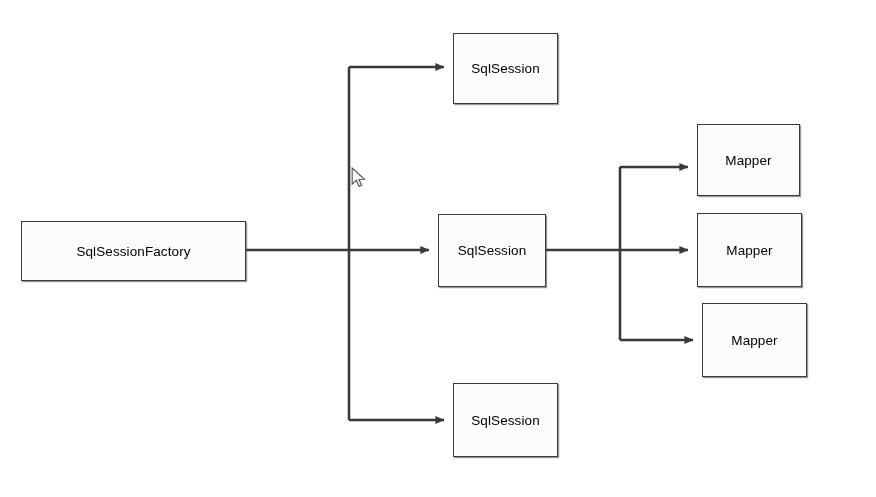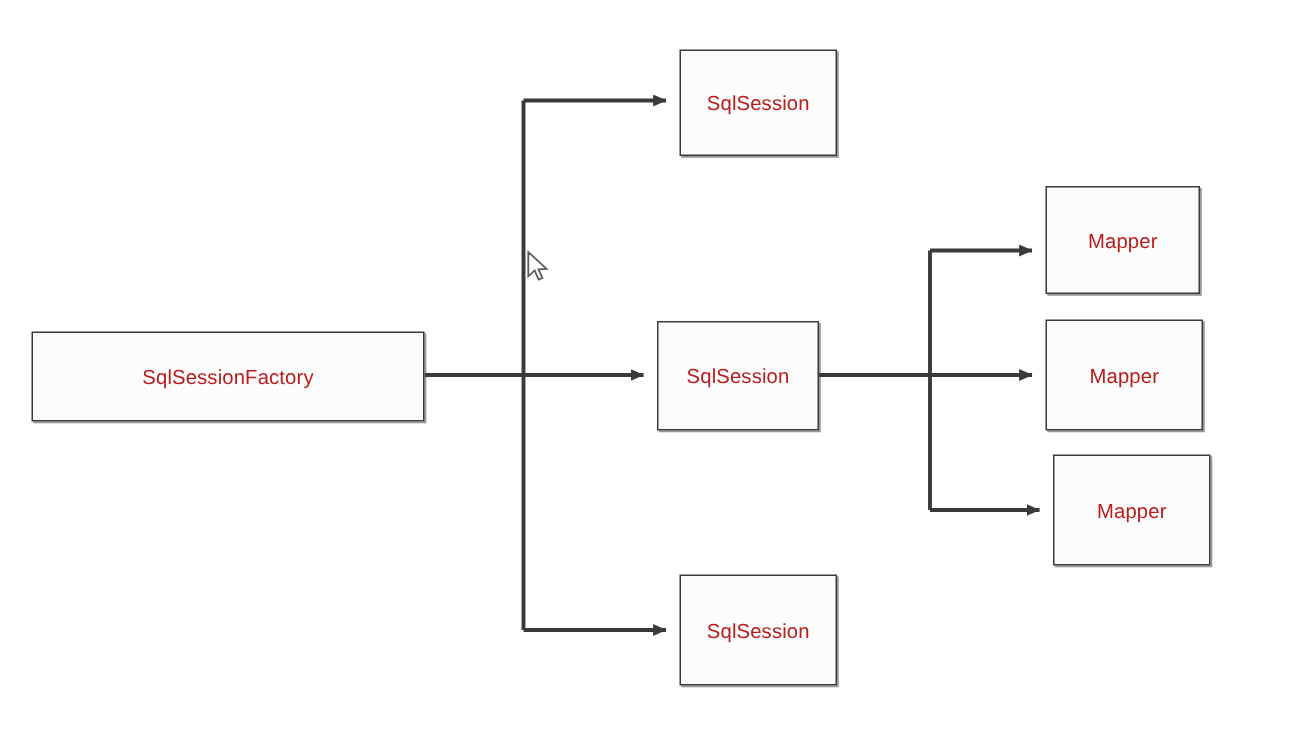"SqlSession" .node-label { color: #b91c1c -> #000000 }
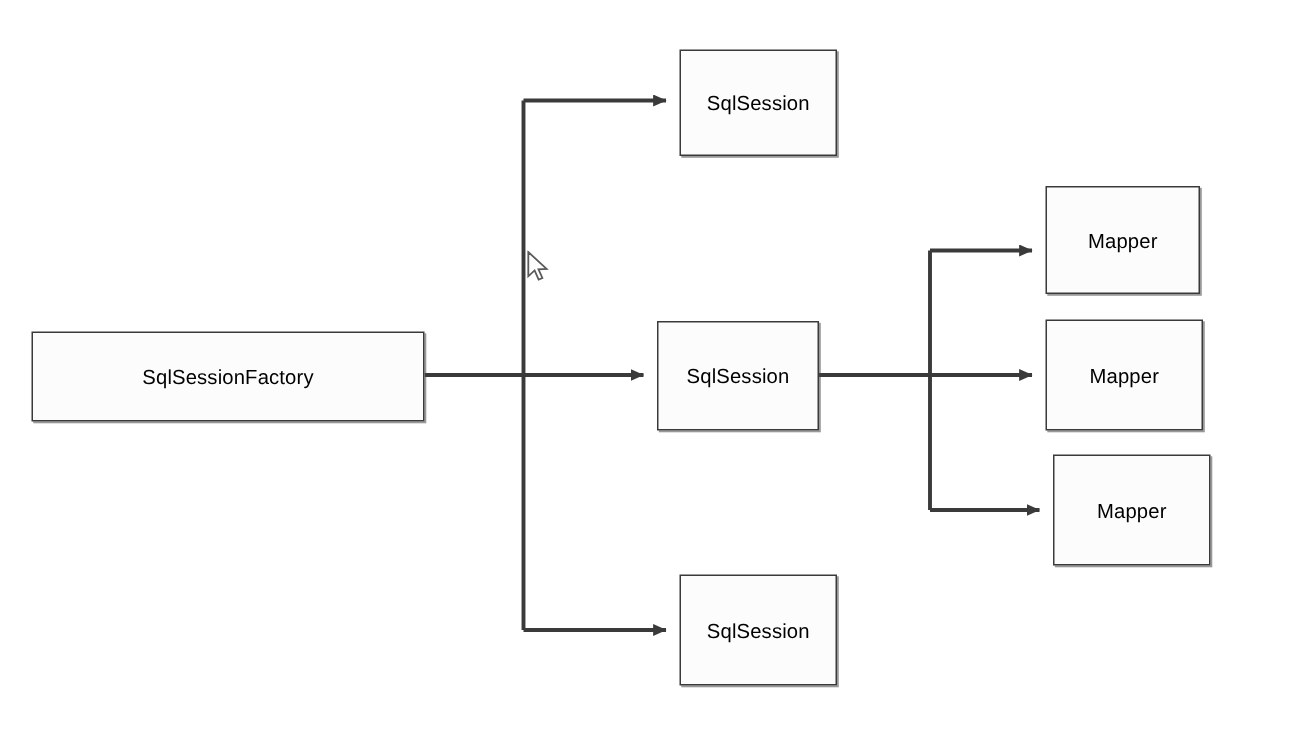"SqlSessionFactory" div.node-box { width: 262px -> 225px }
